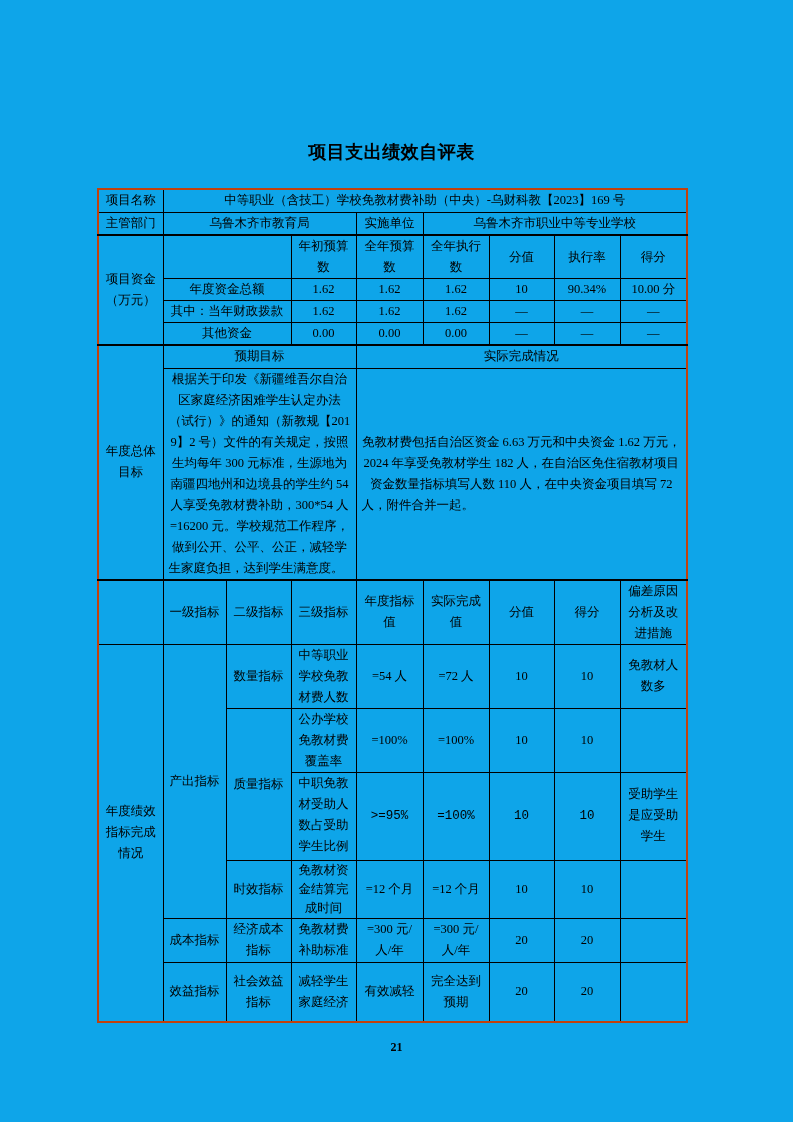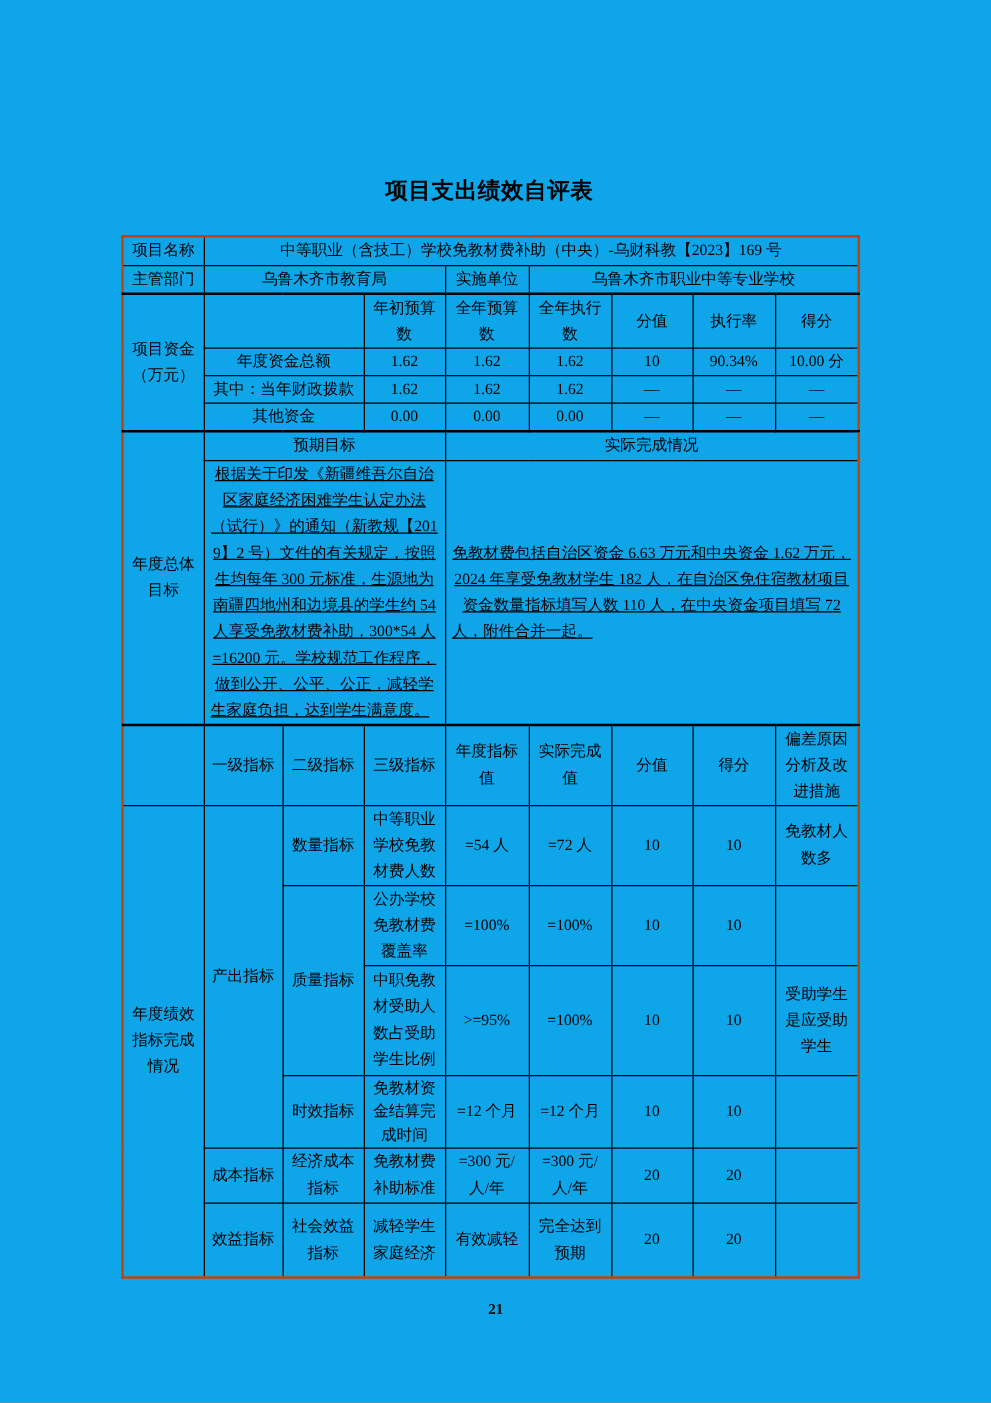"根据关于印发《新疆维吾尔自治区家庭经济困难学生认定办法（试行）》的通知（新教规【" tr.r8 { text-decoration: underline -> none }
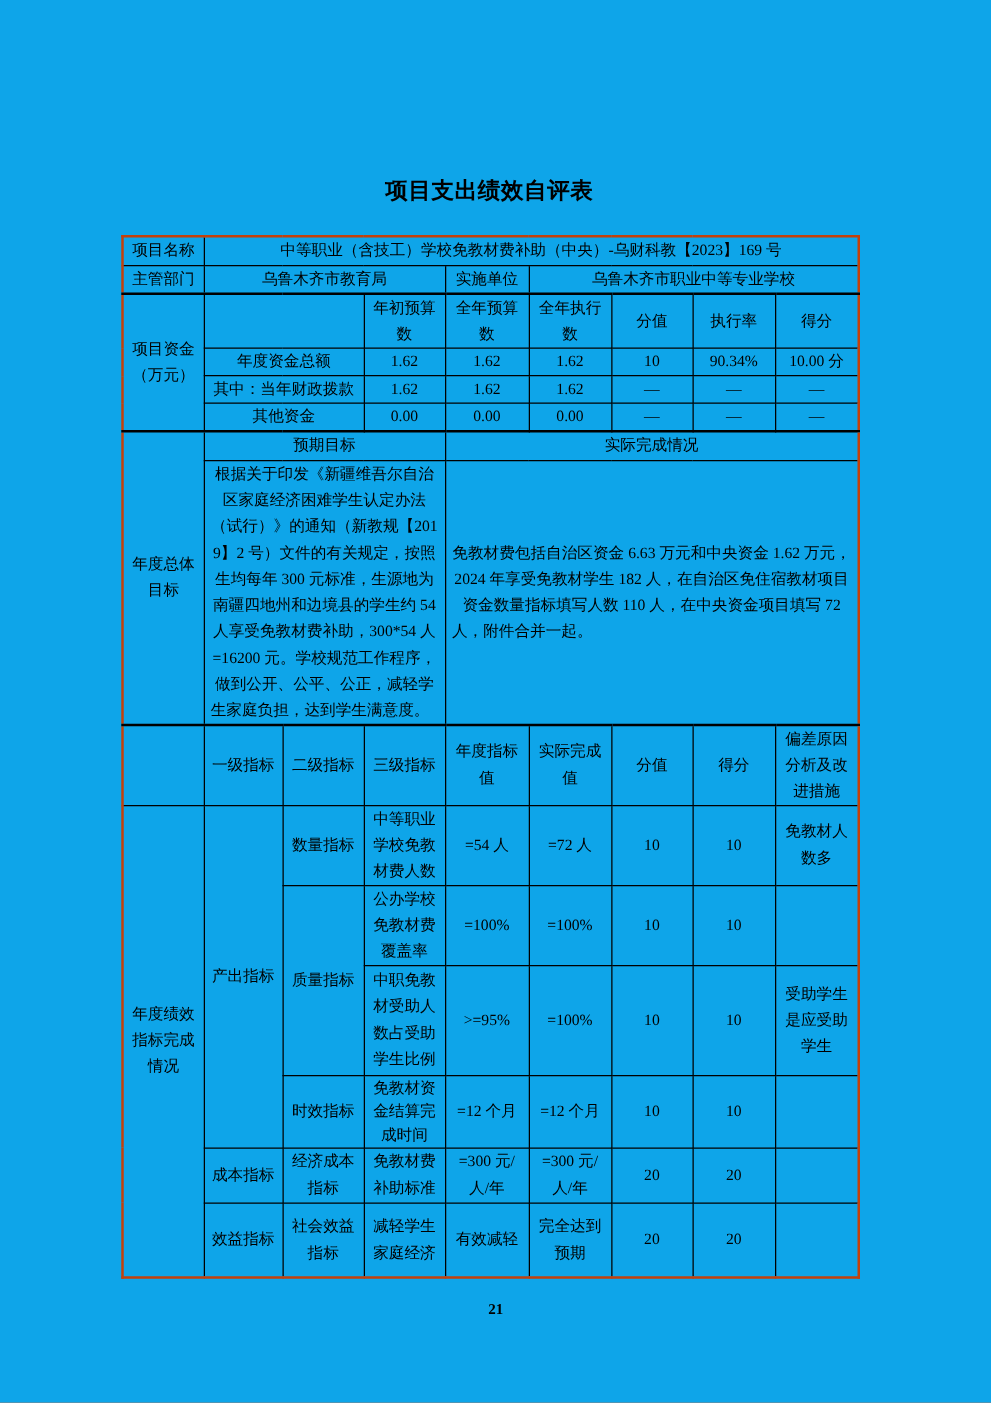"中职免教材受助人数占受助学生比例" tr.r12 { font-family: none -> Liberation Mono, monospace }
